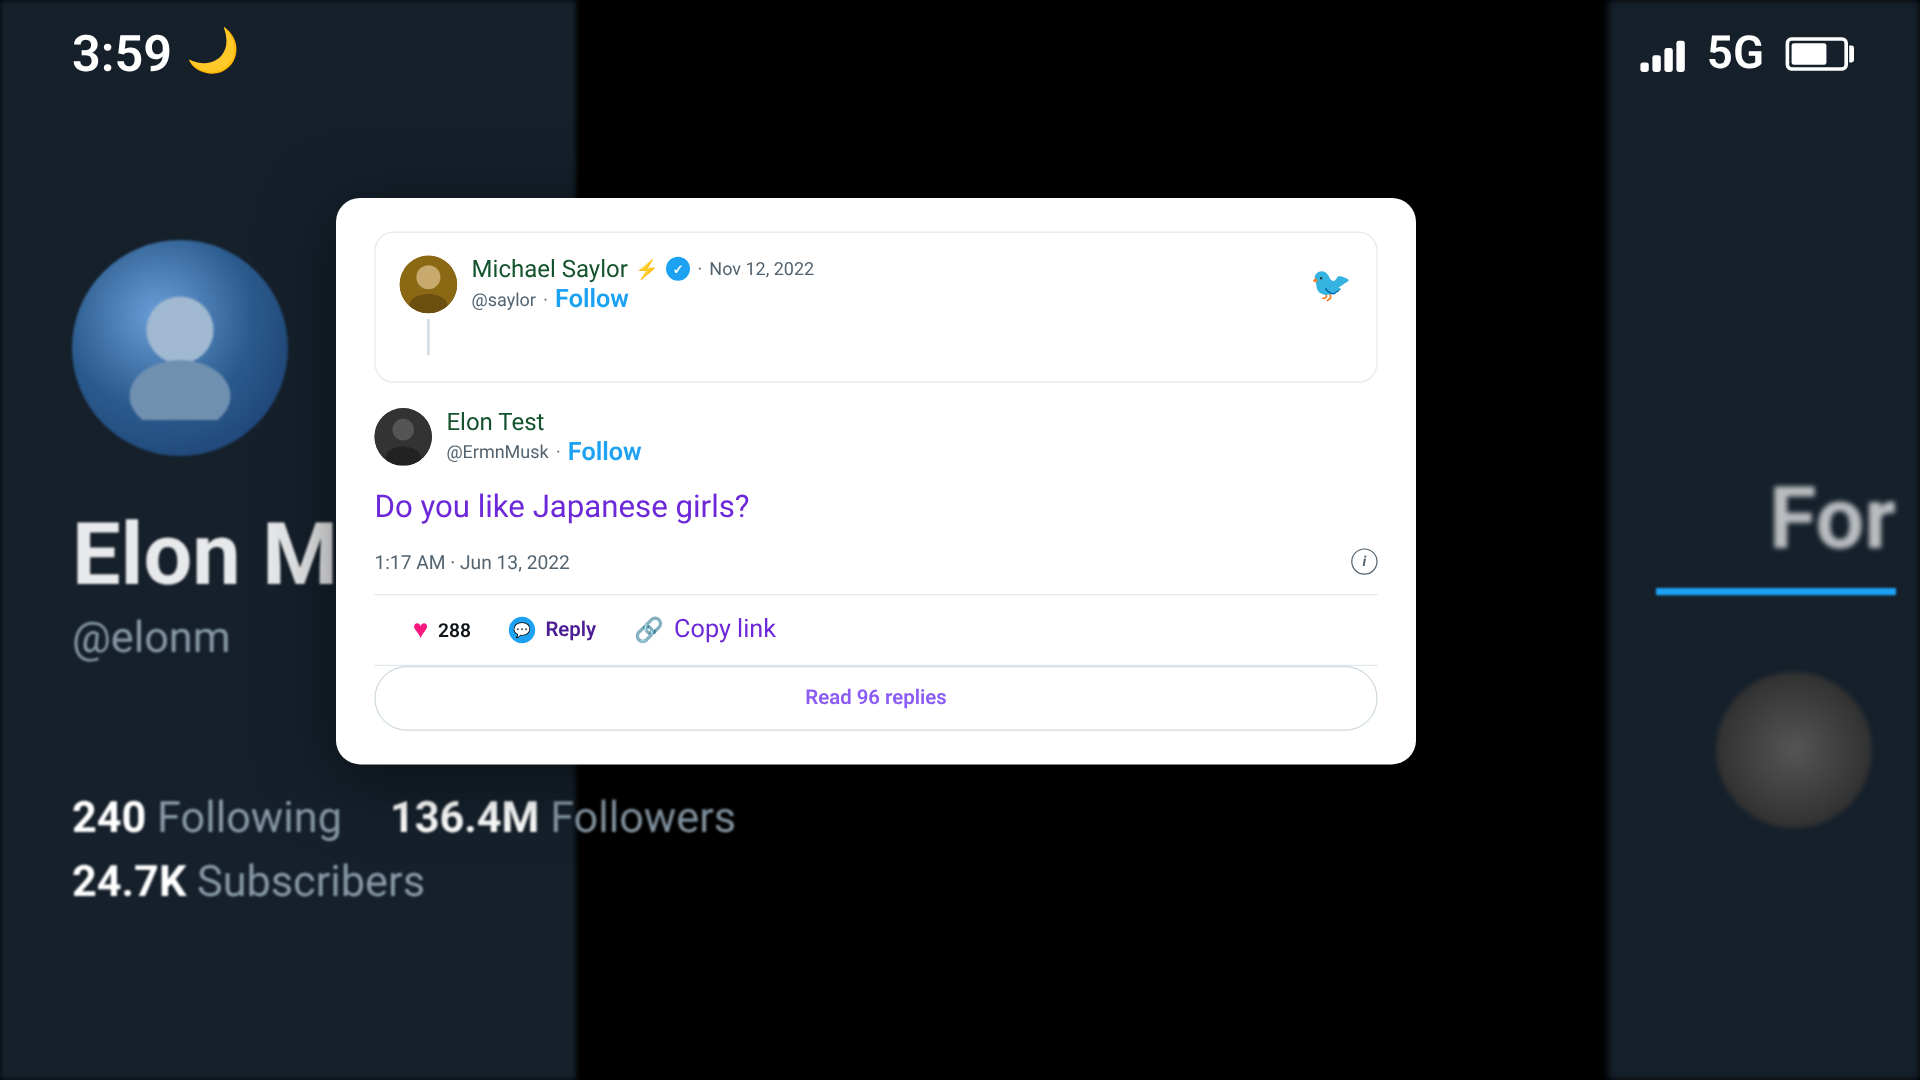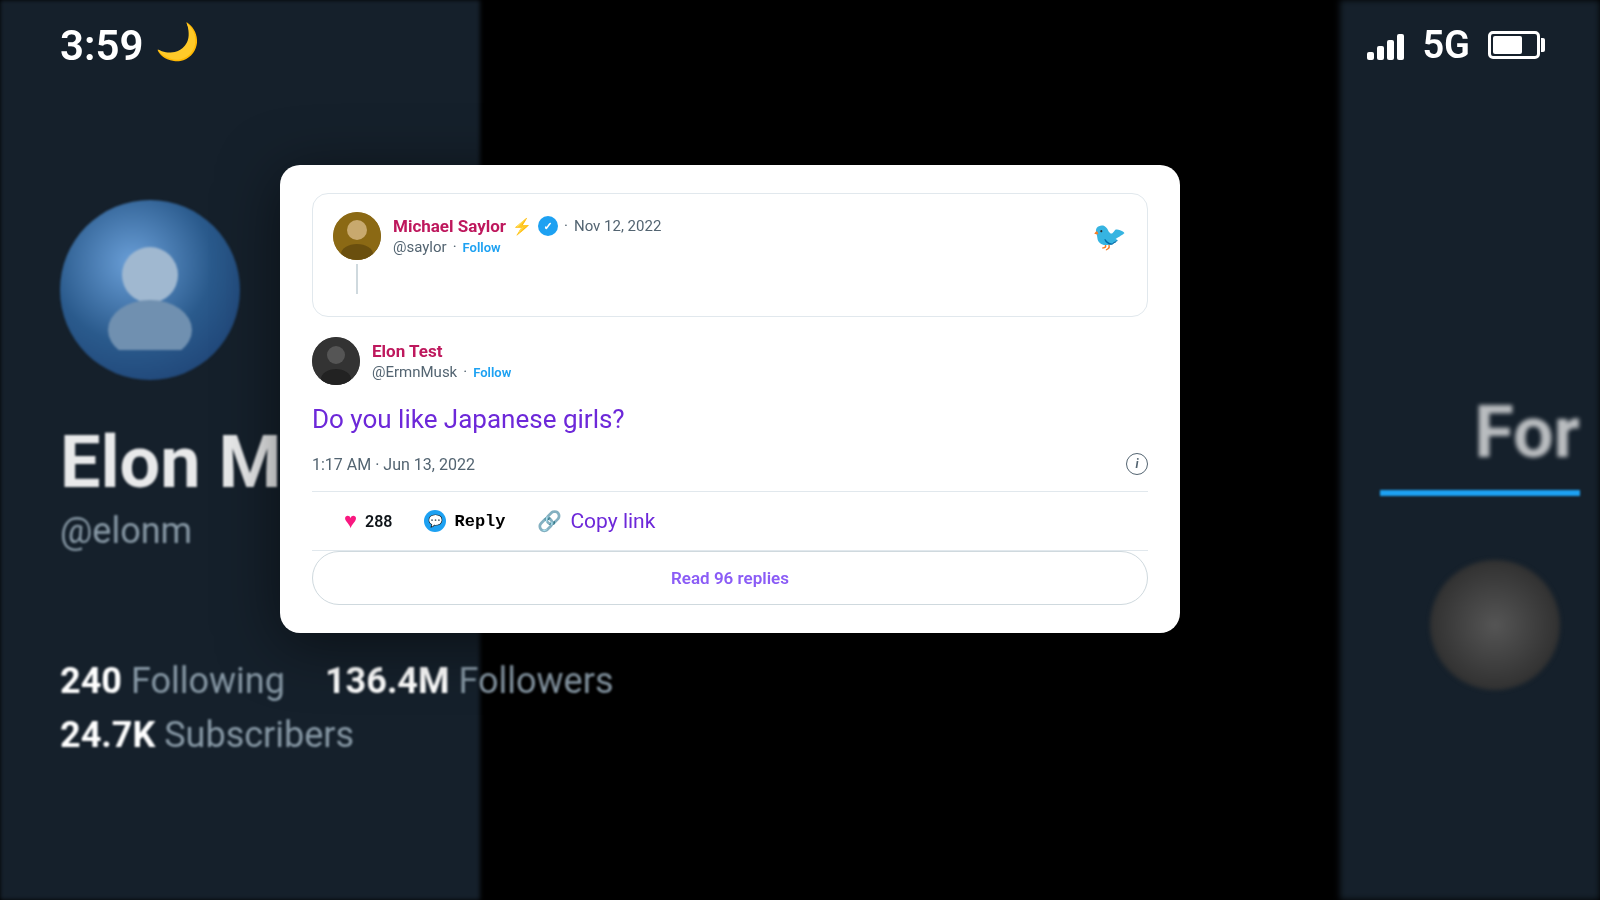"Michael Saylor" .user-name { color: #be185d -> #14532d; font-size: 17px -> 20px; font-weight: 700 -> 400 }
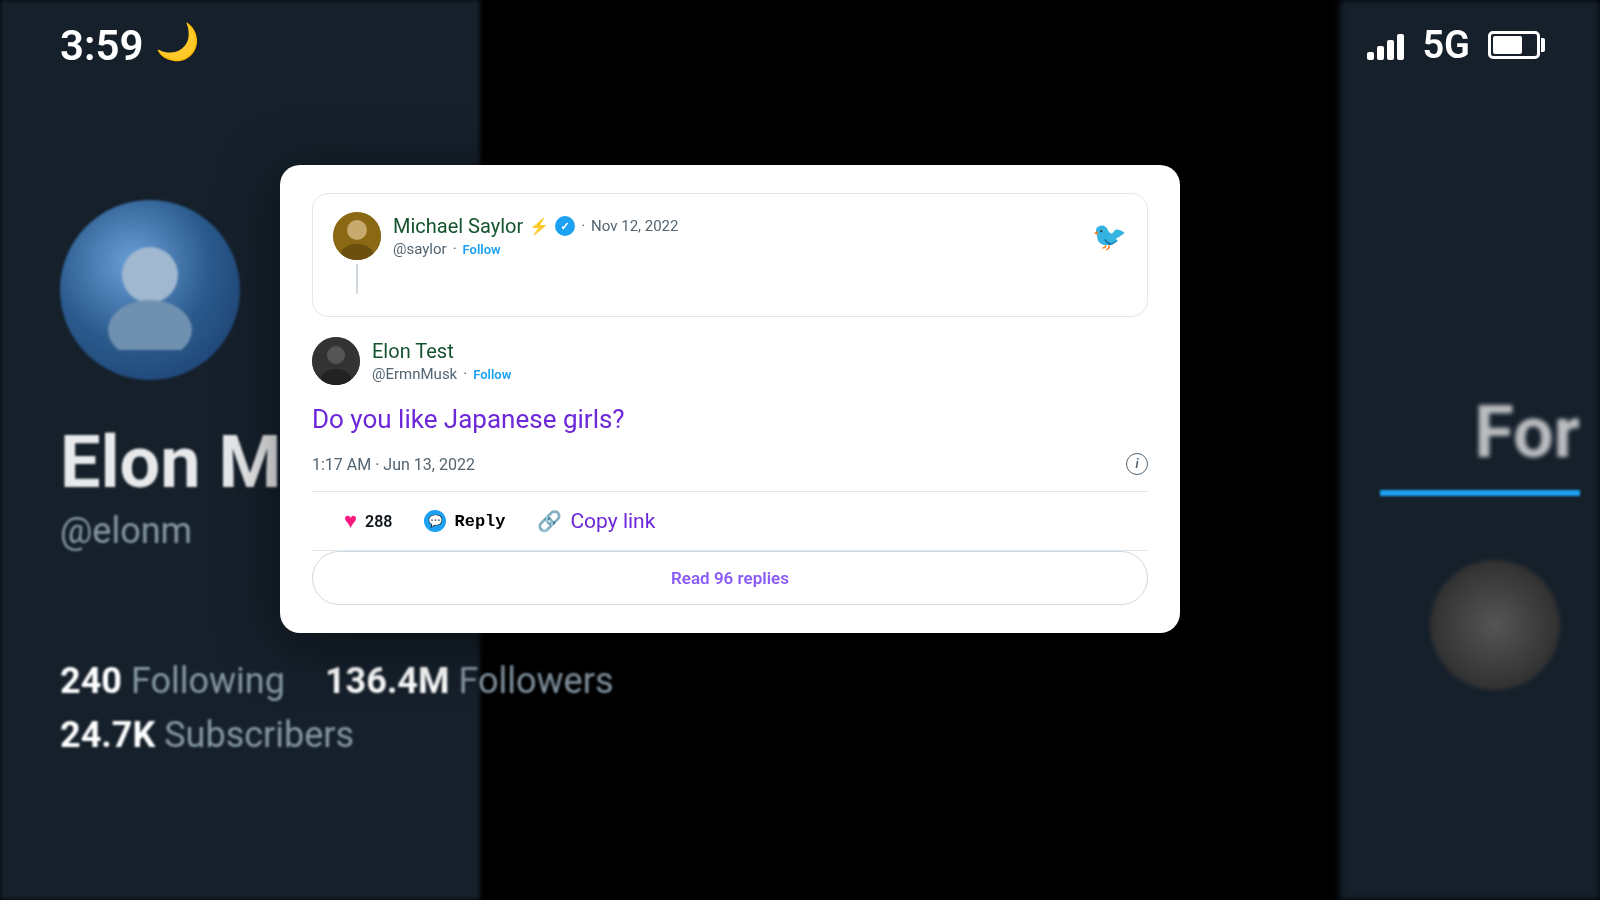"Follow" .follow-link { font-size: 13px -> 21px }
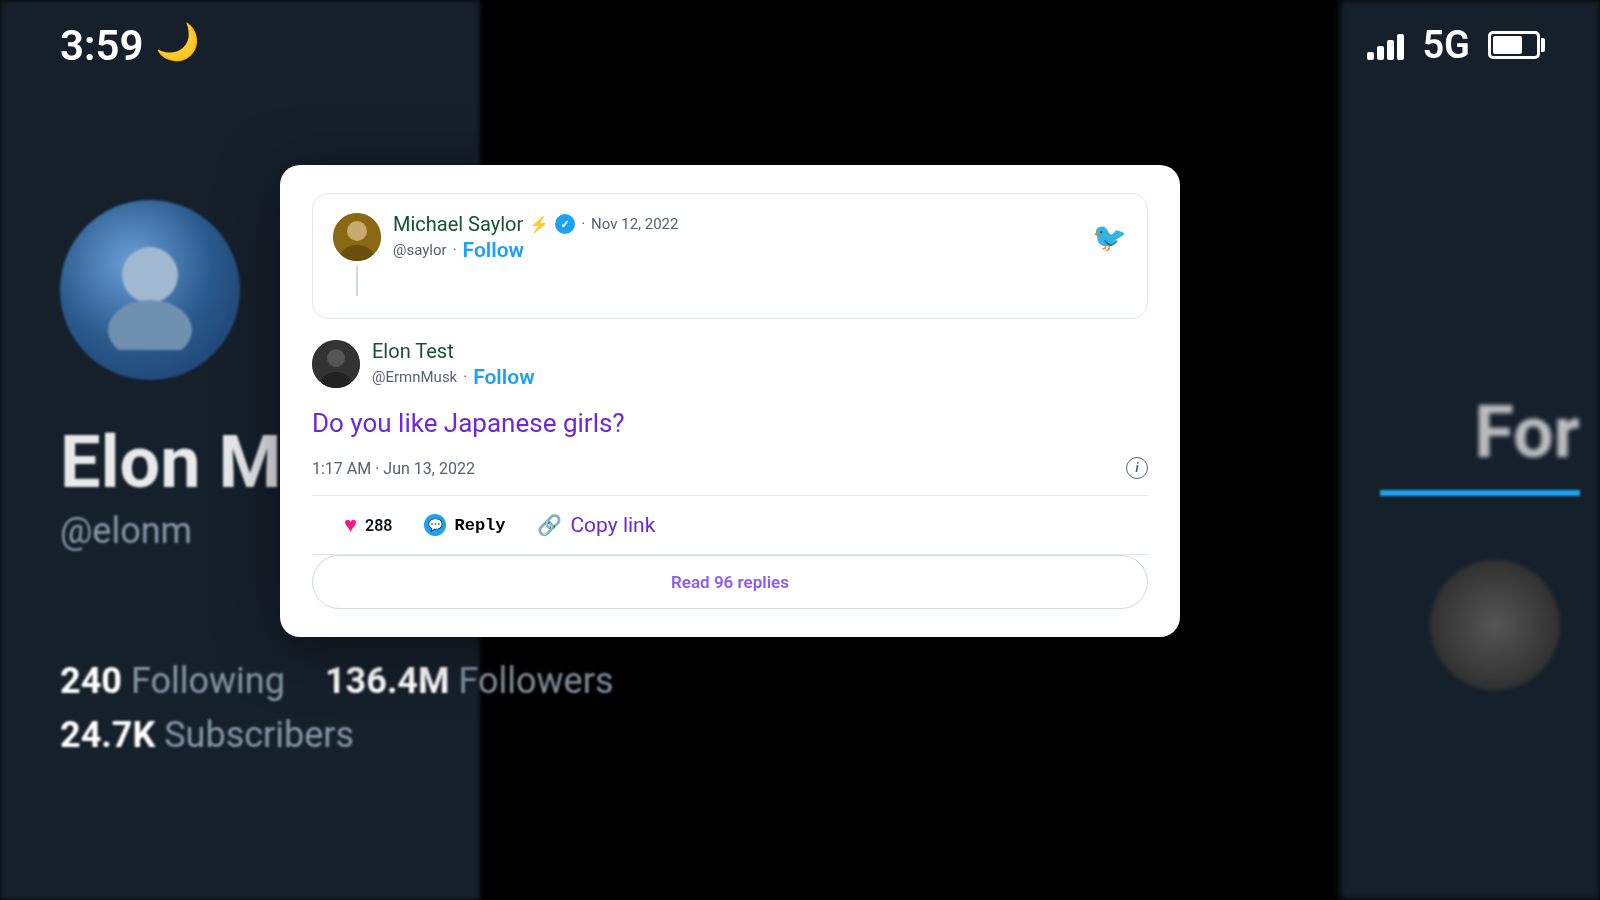"Reply" .reply-text { color: #000000 -> #4c1d95; font-family: Liberation Mono, monospace -> none }
